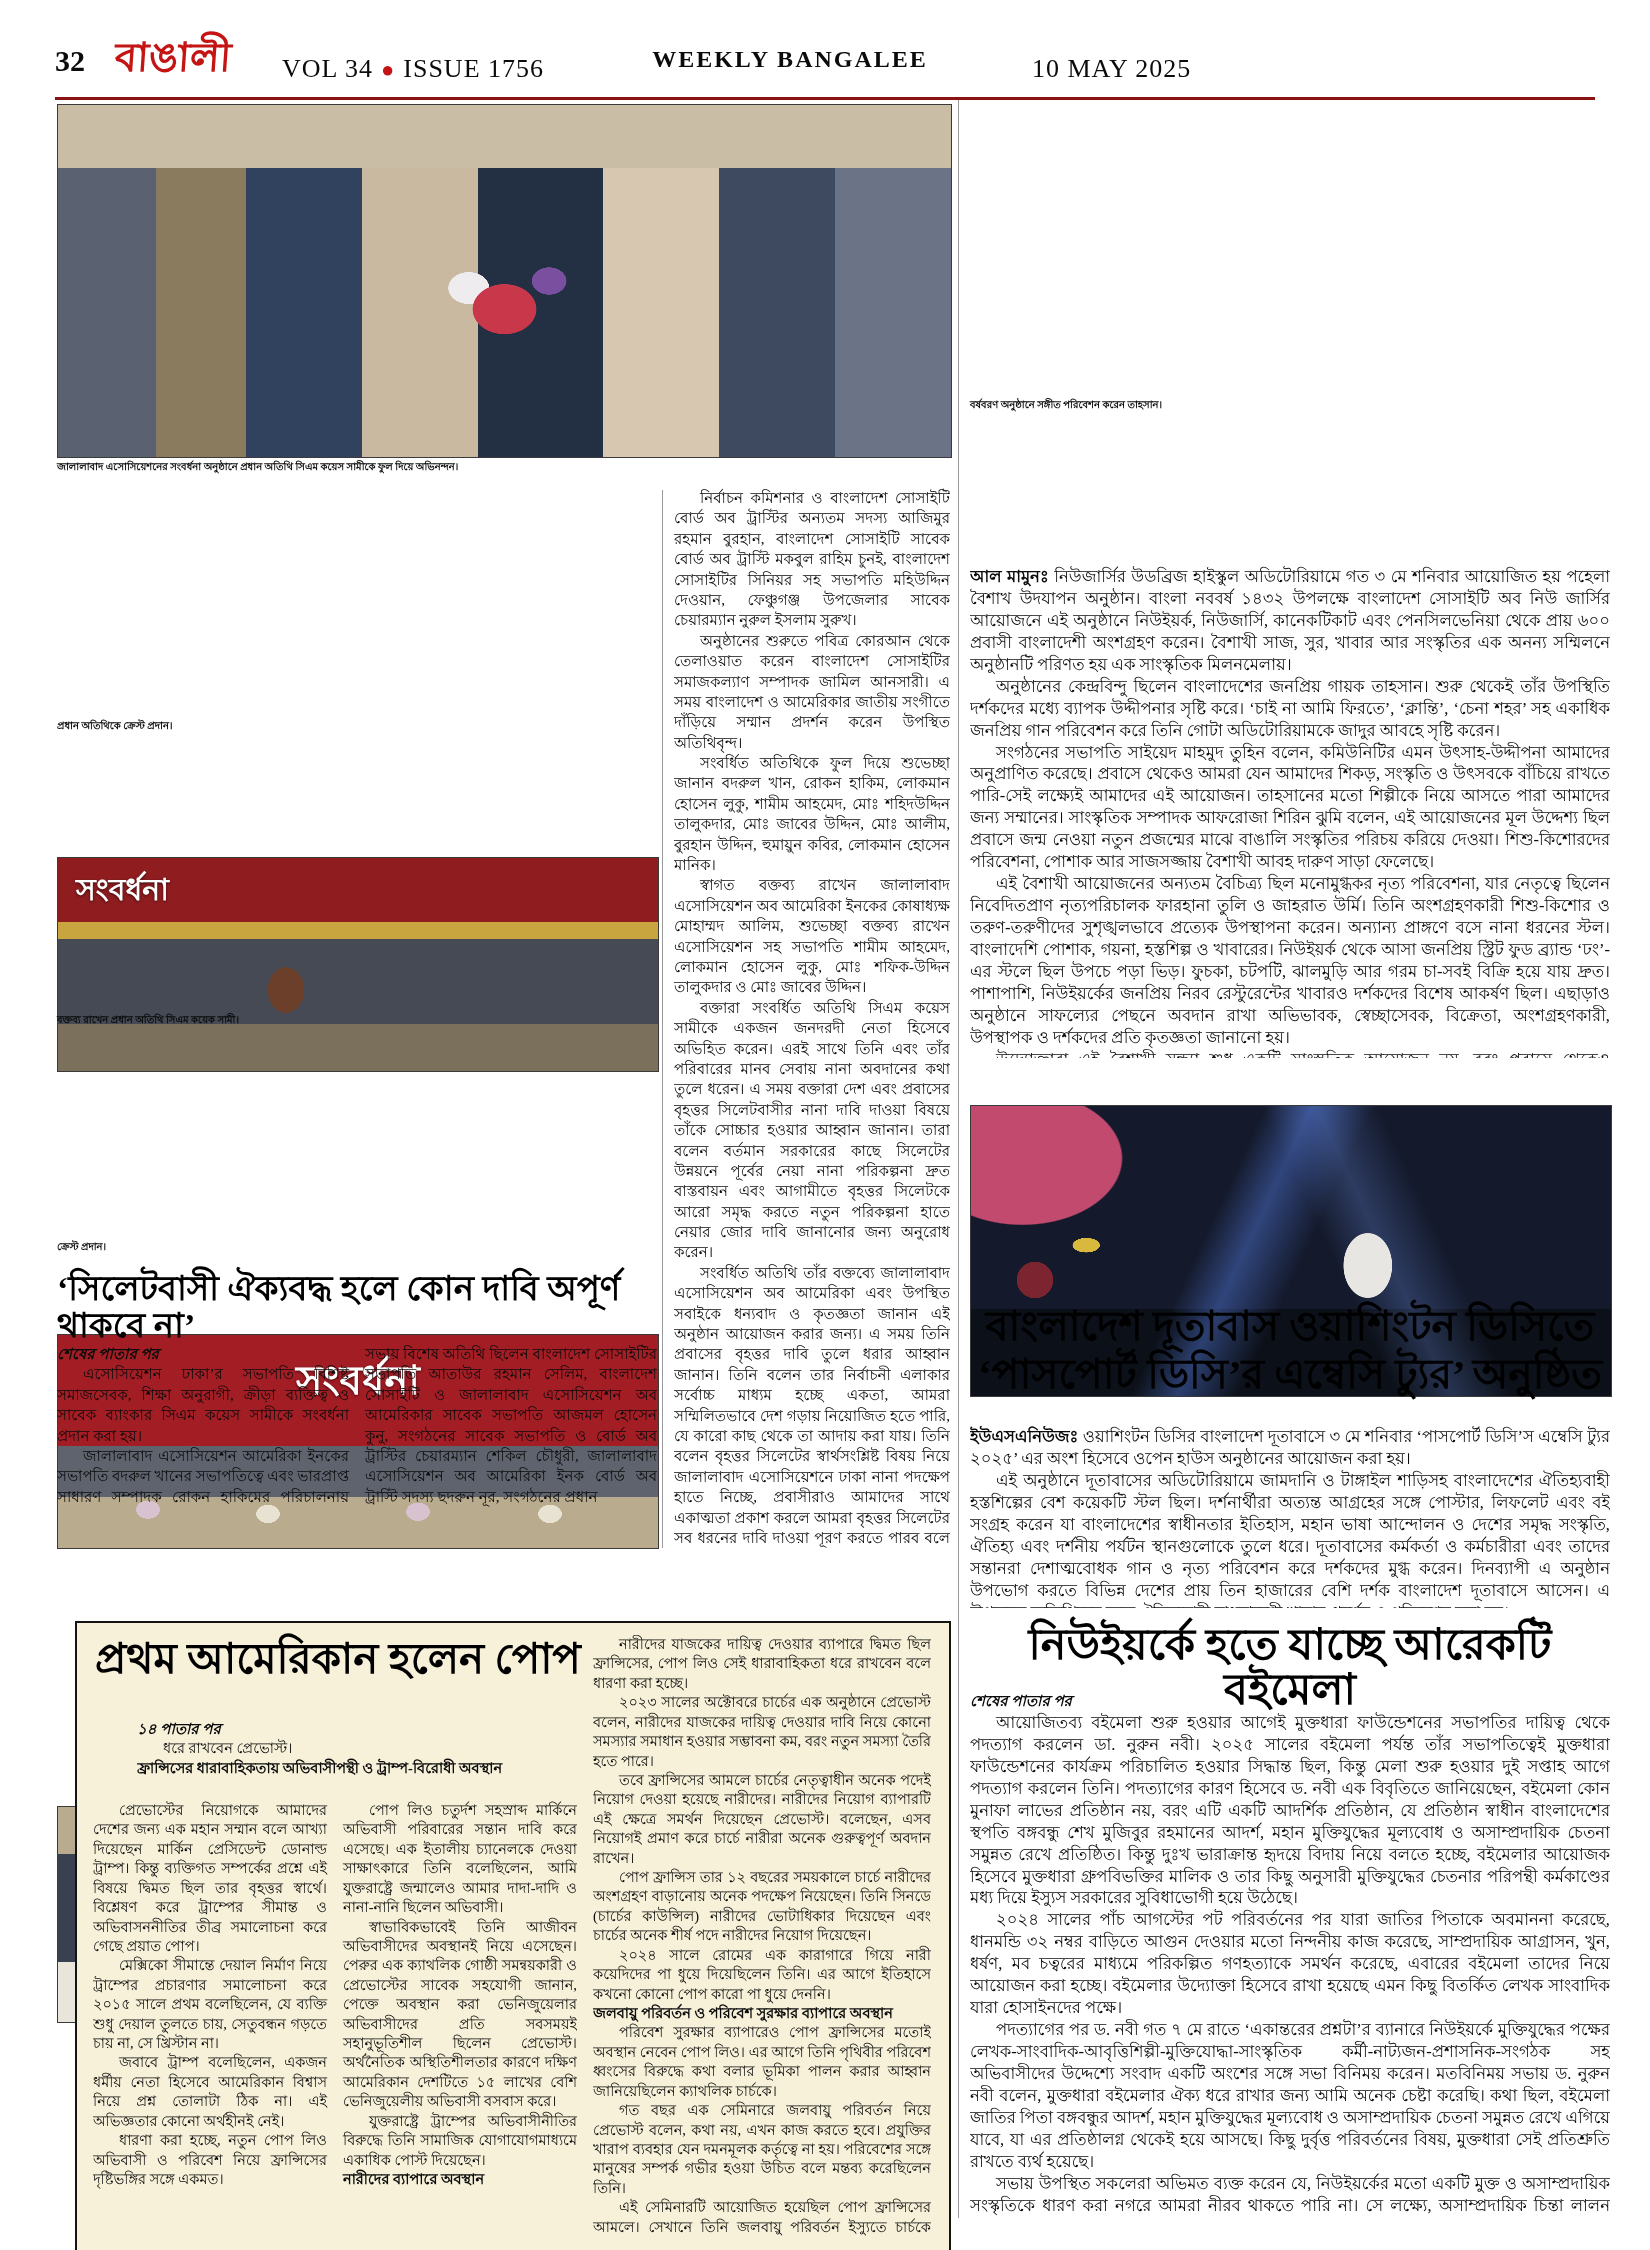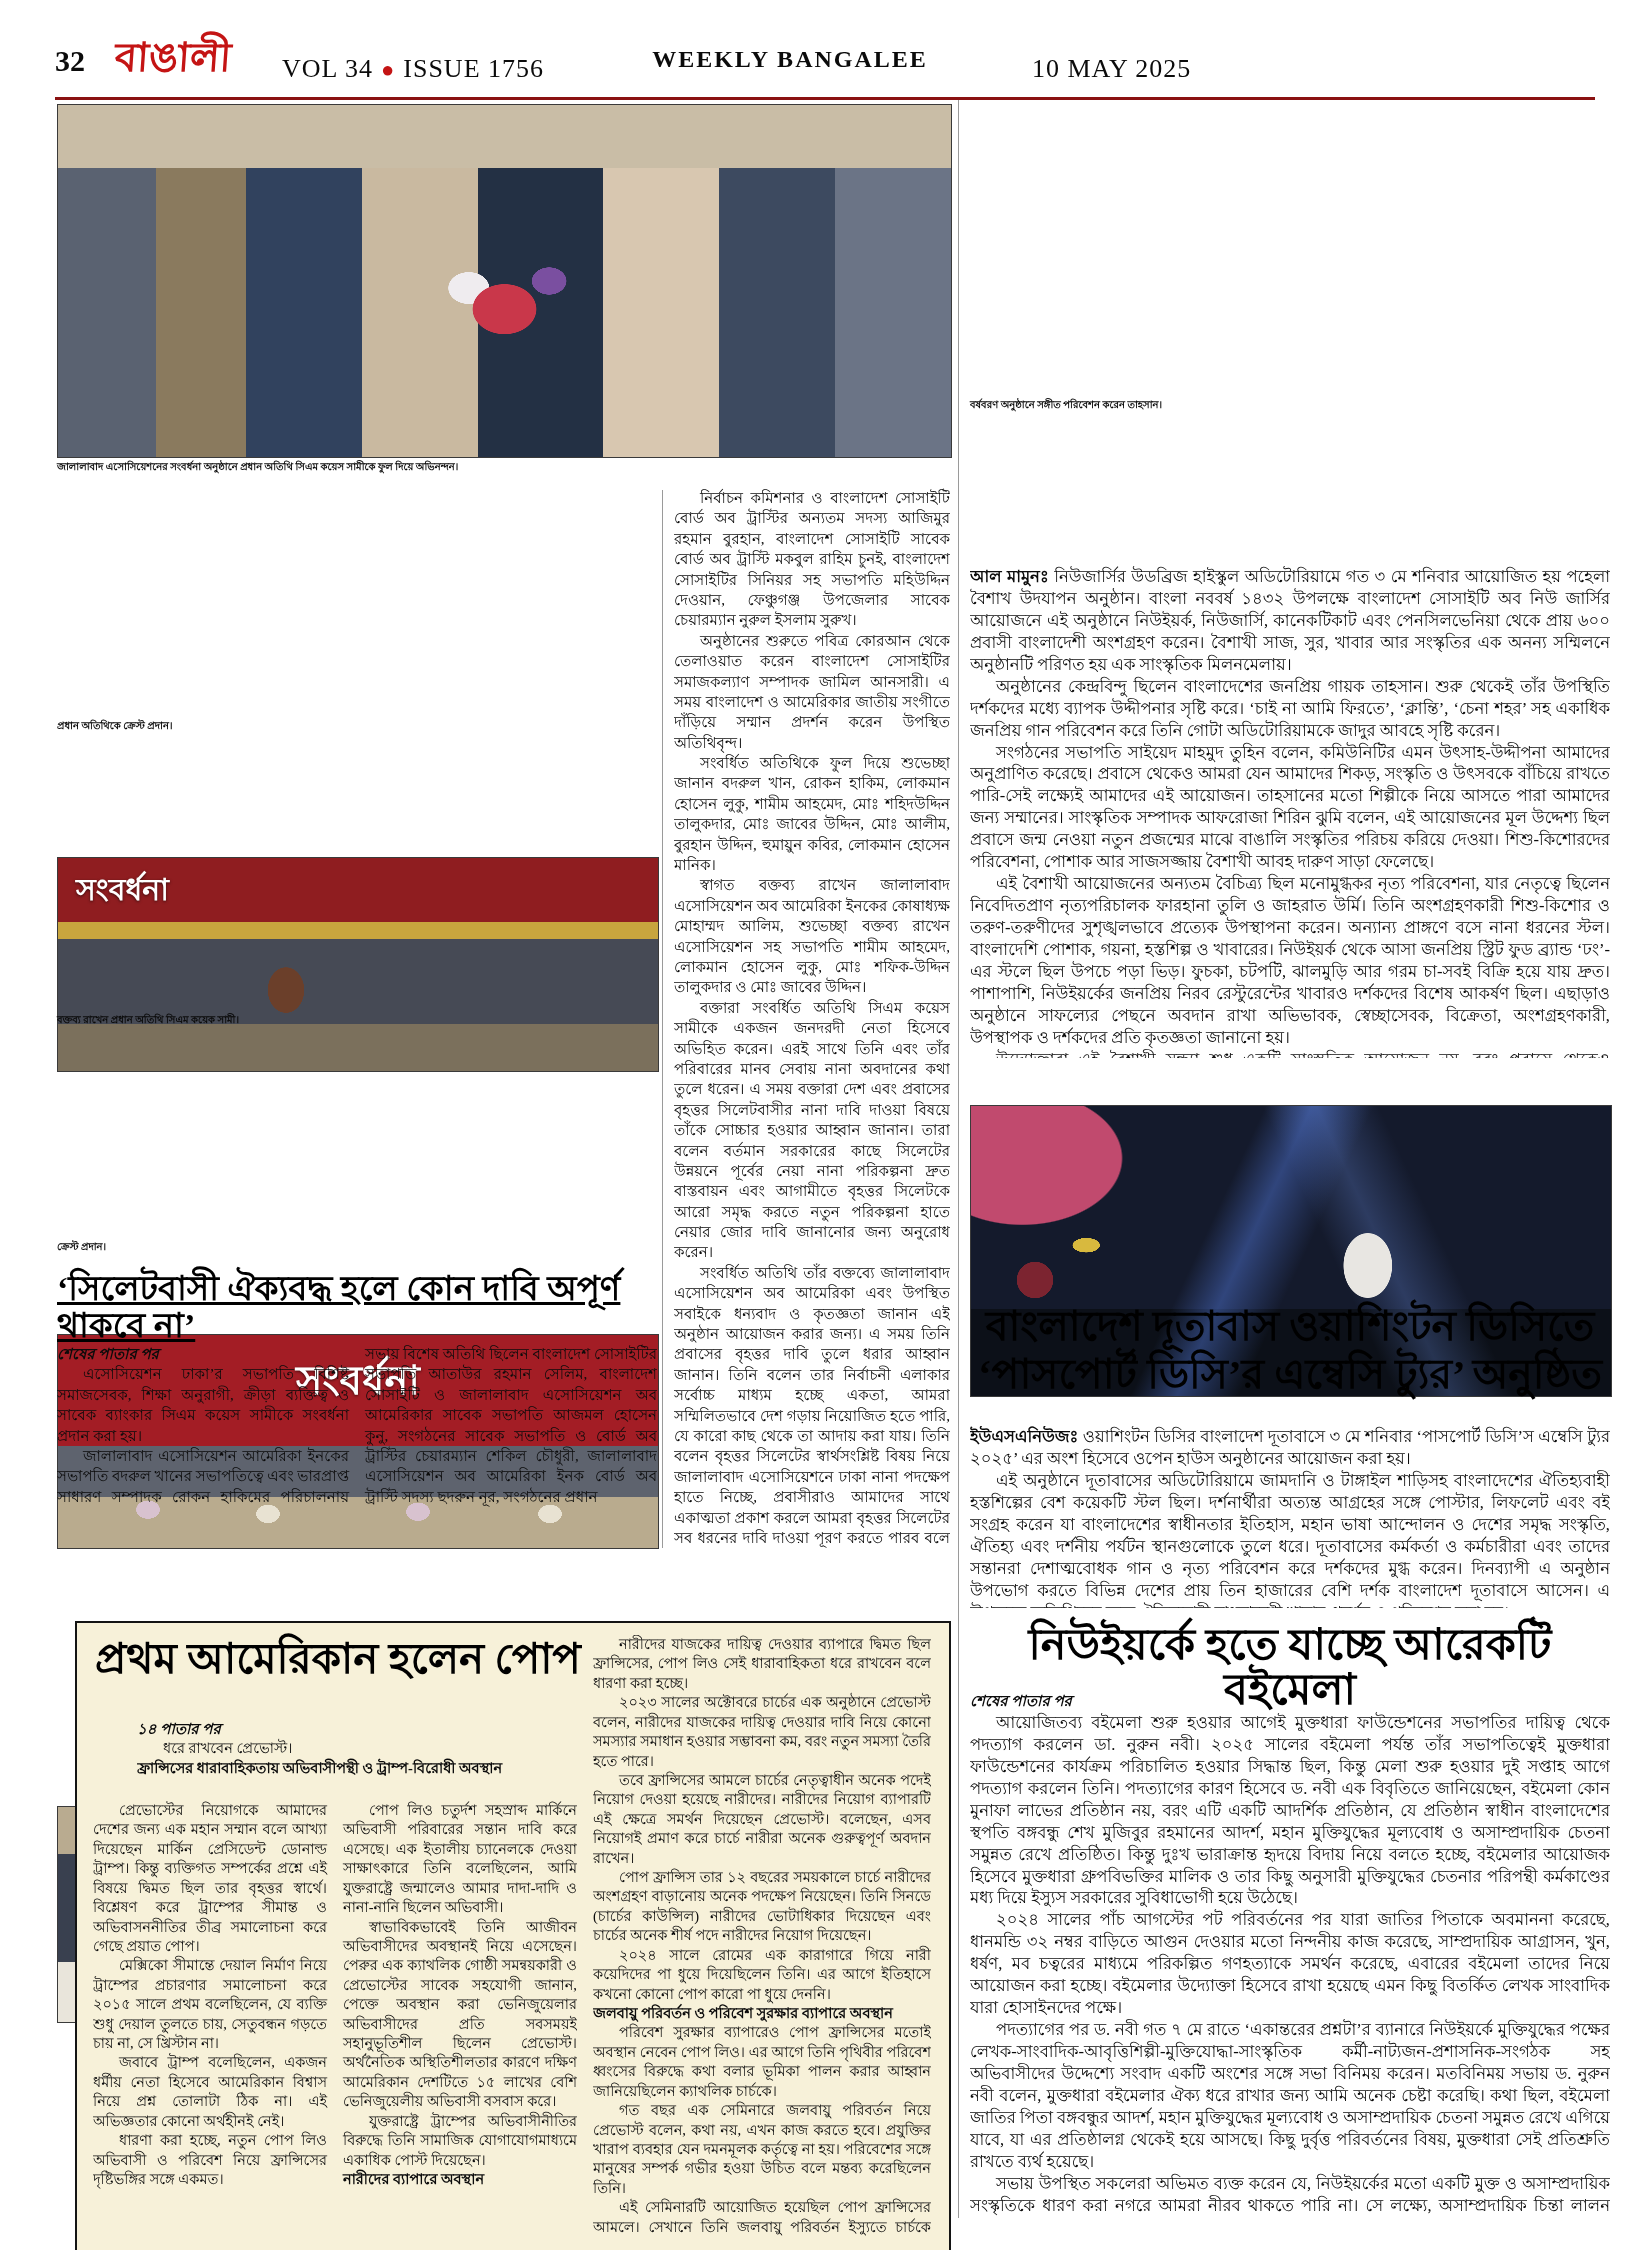"‘সিলেটবাসী ঐক্যবদ্ধ হলে কোন দাবি" div.headline { text-decoration: underline -> none }
